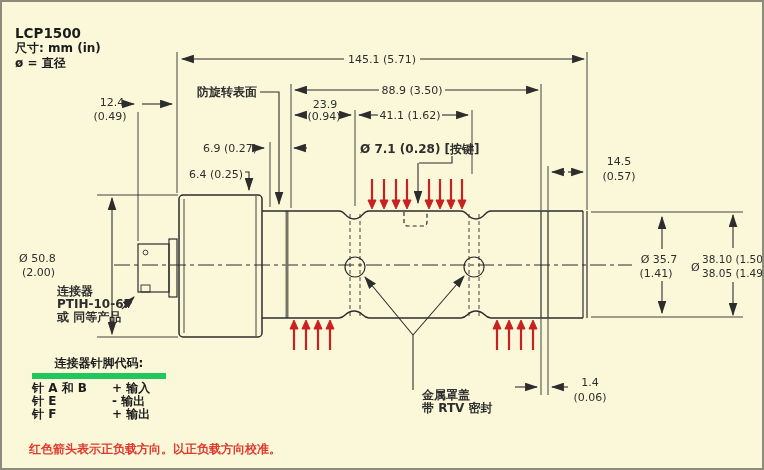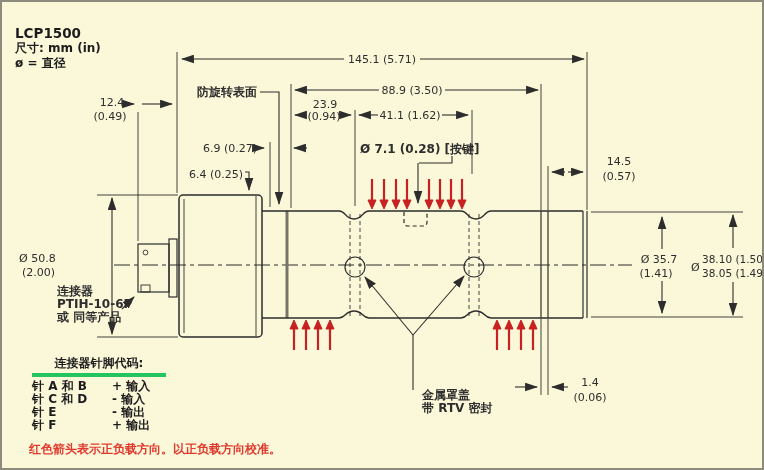"连接器针脚代码:" .pt-head { border-bottom: 4px solid #22c55e -> 6px solid #22c55e }
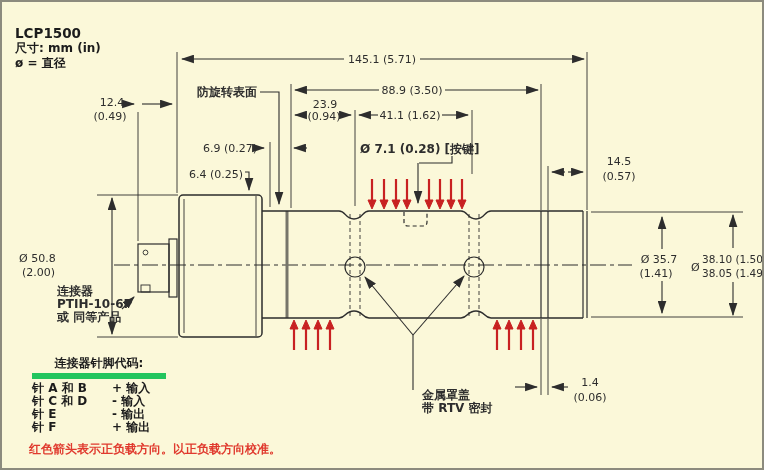"针 C 和 D" div.pt-row { html: <div> <span>针 C 和 D</span> <span>- 输入</span> </div> -> none }
